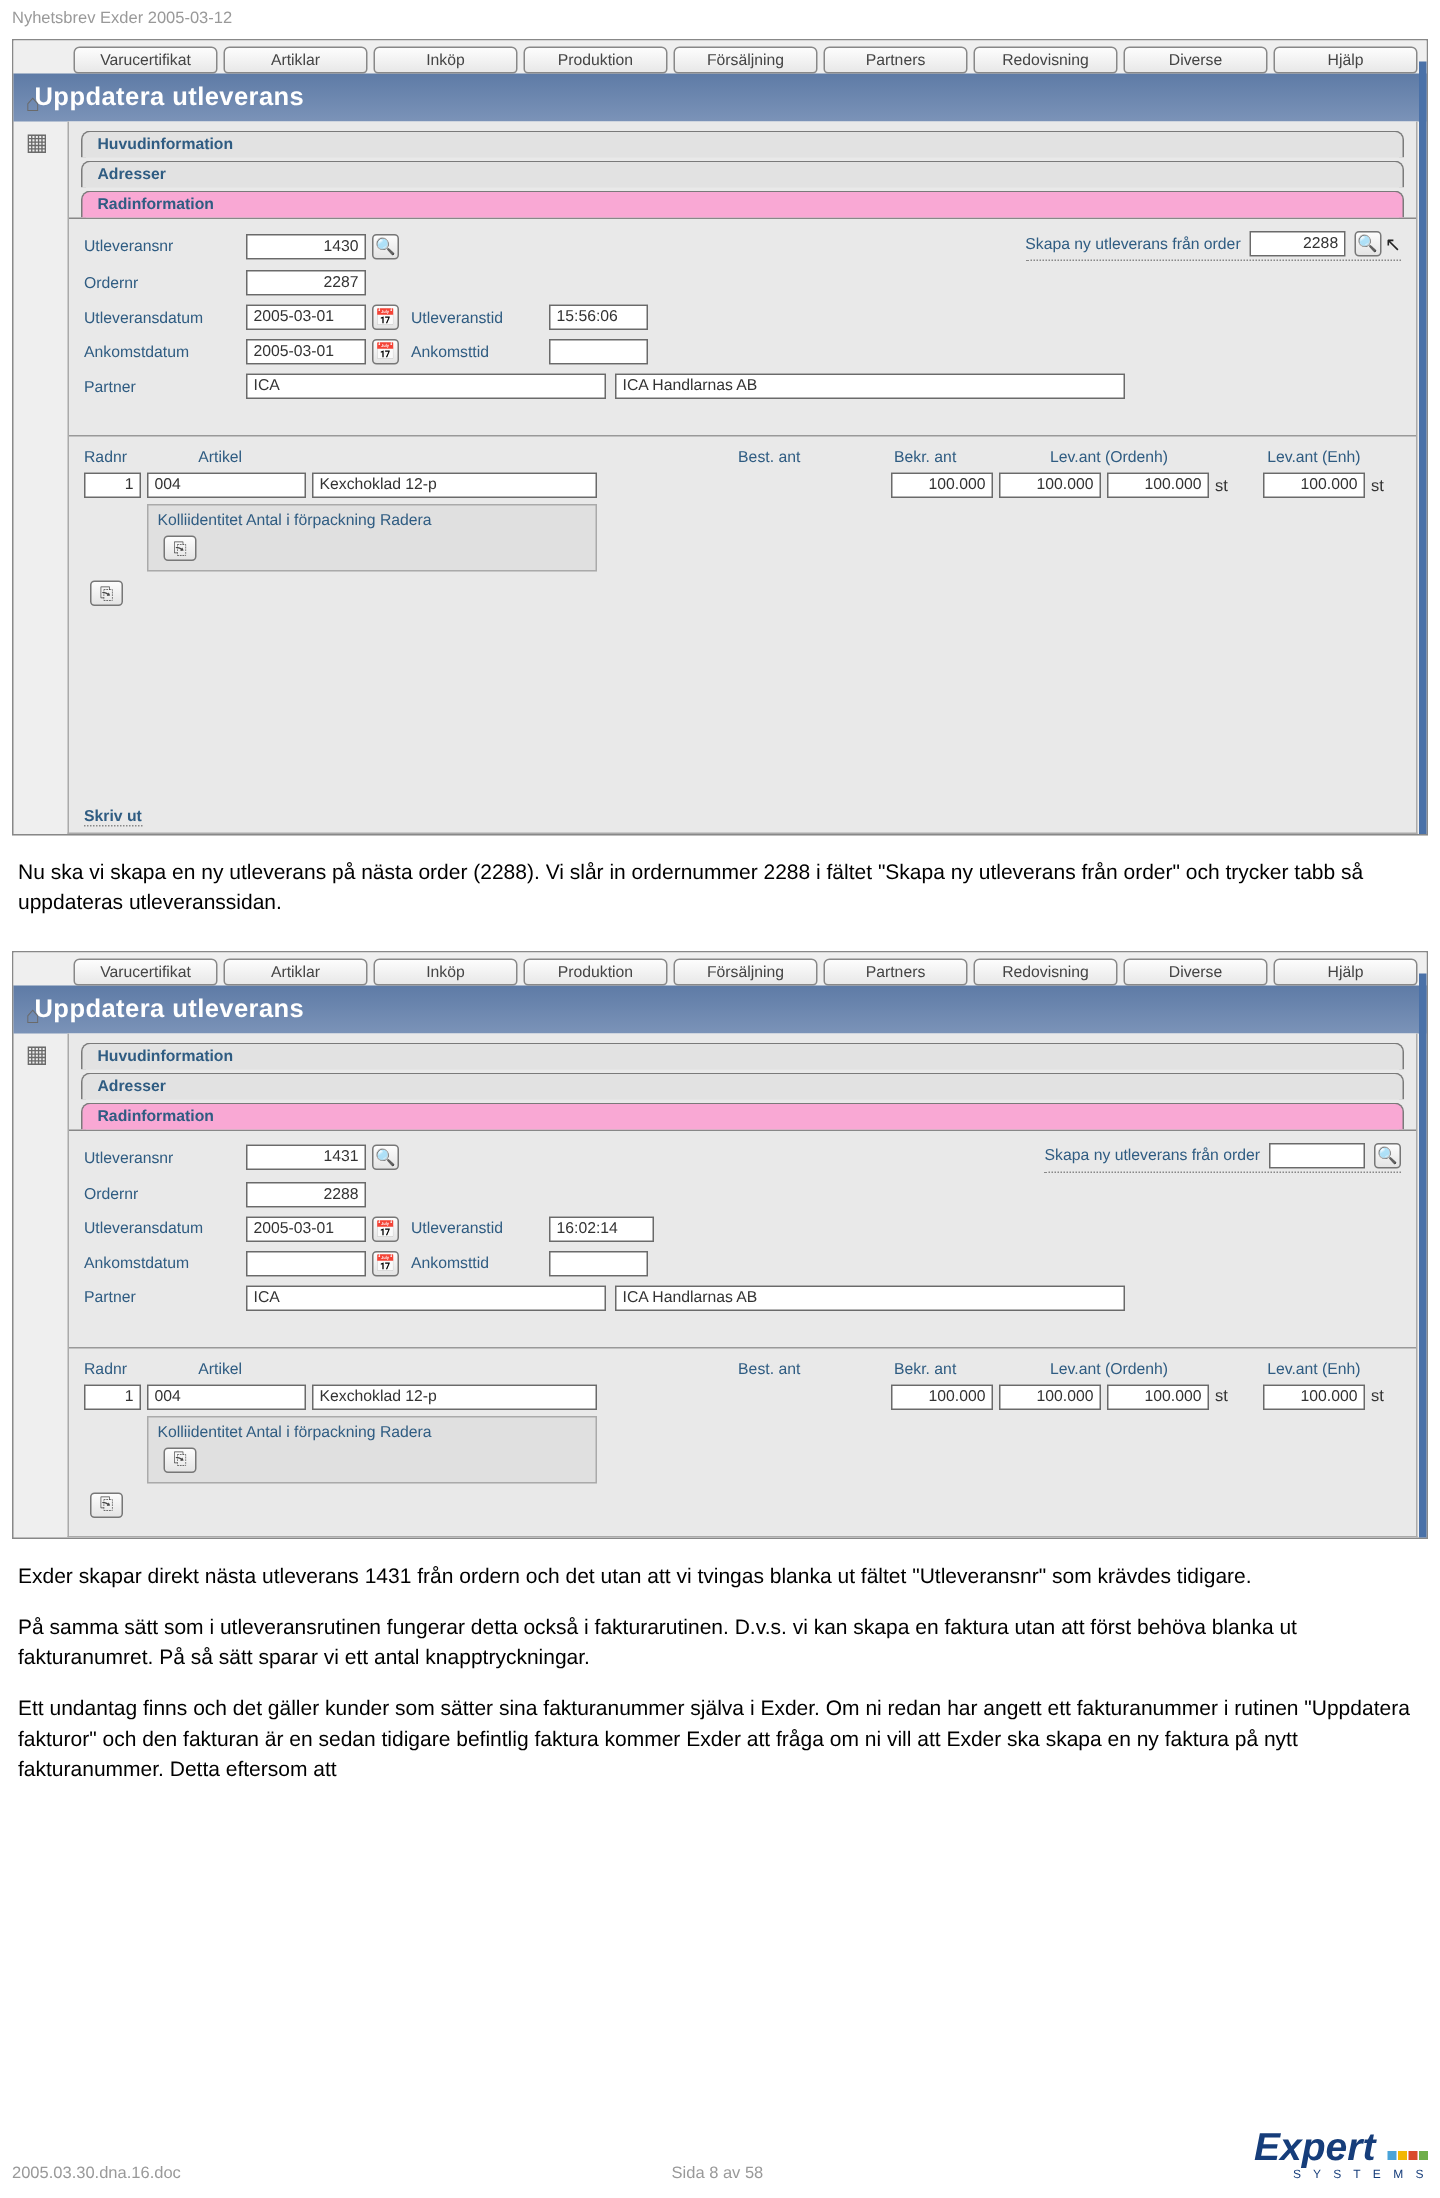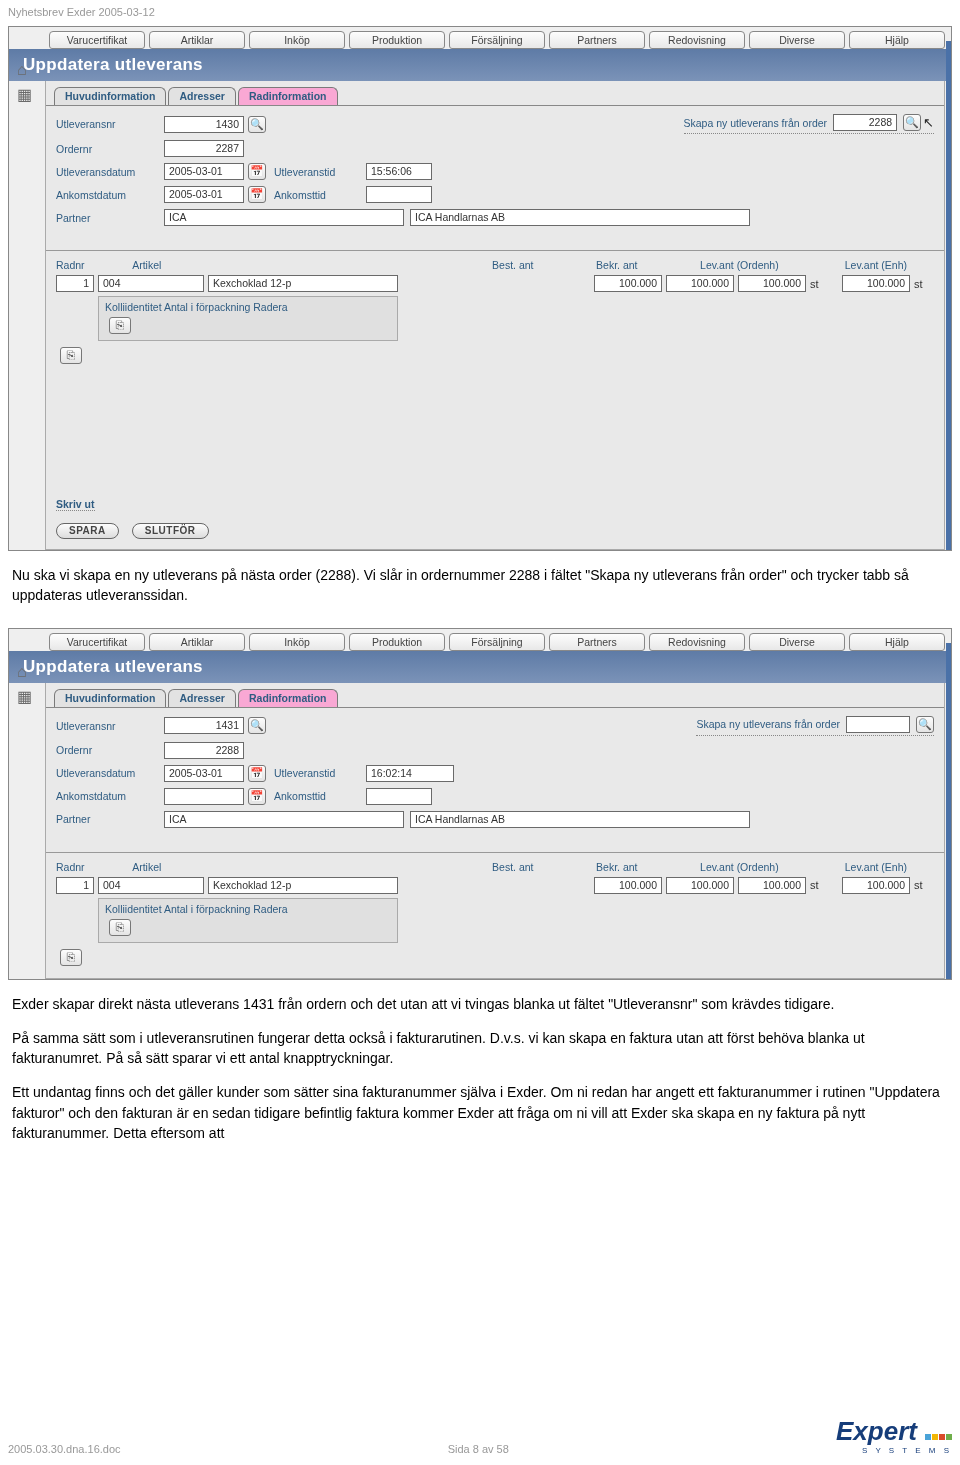"Huvudinformation" .tabs { flex-direction: none -> column }
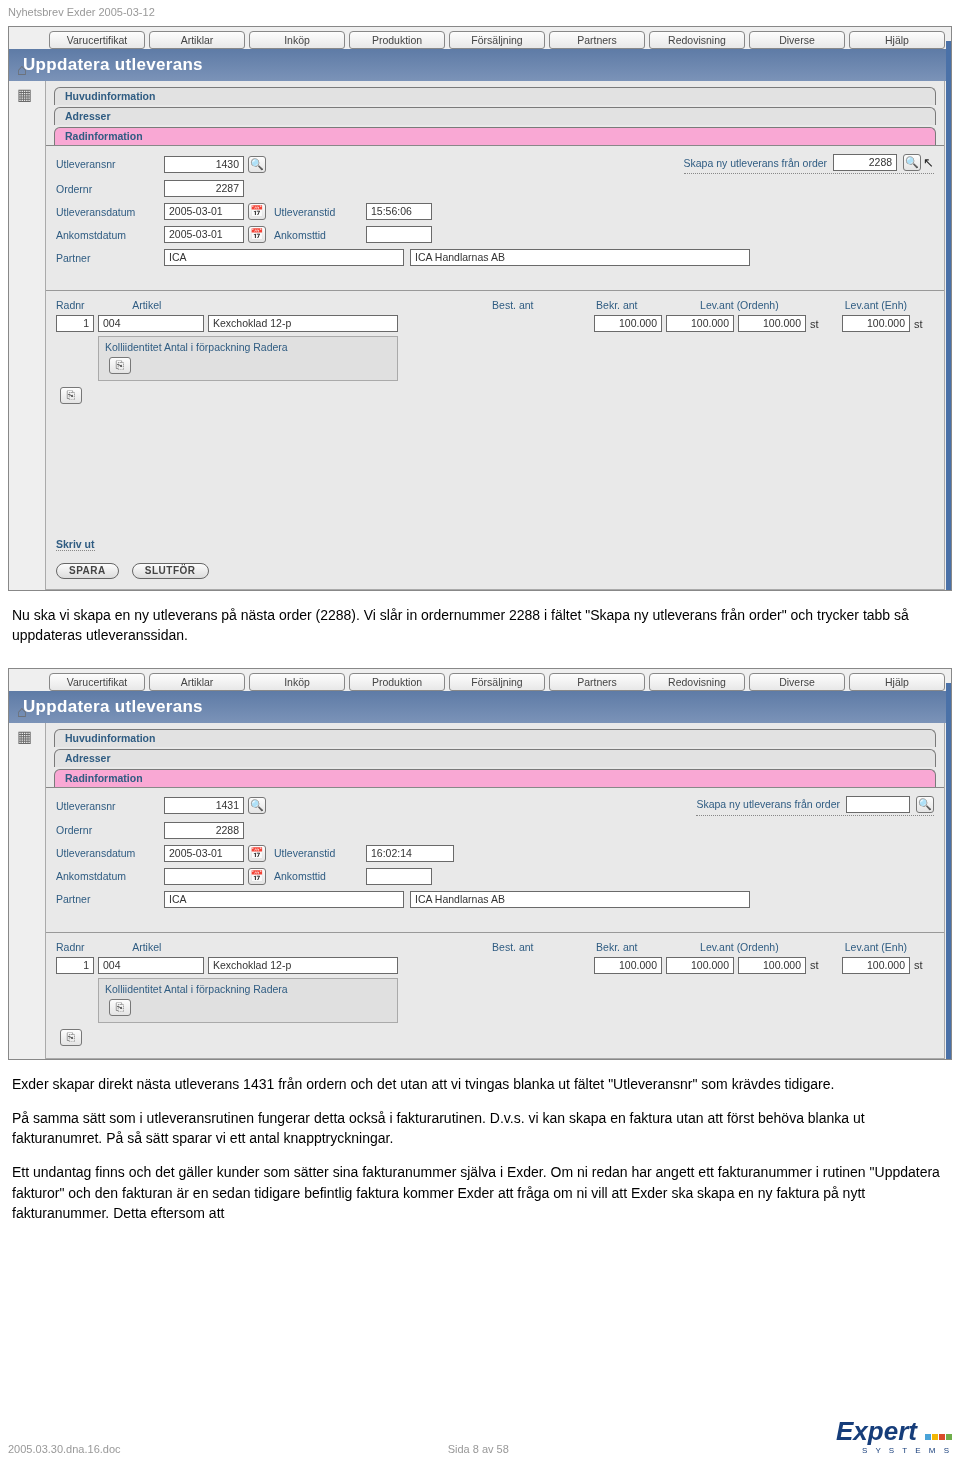"SPARA SLUTFÖR" div.bottom-btns { html: <div> <span>SPARA</span> <span>SLUTFÖR</span> </div> -> none }
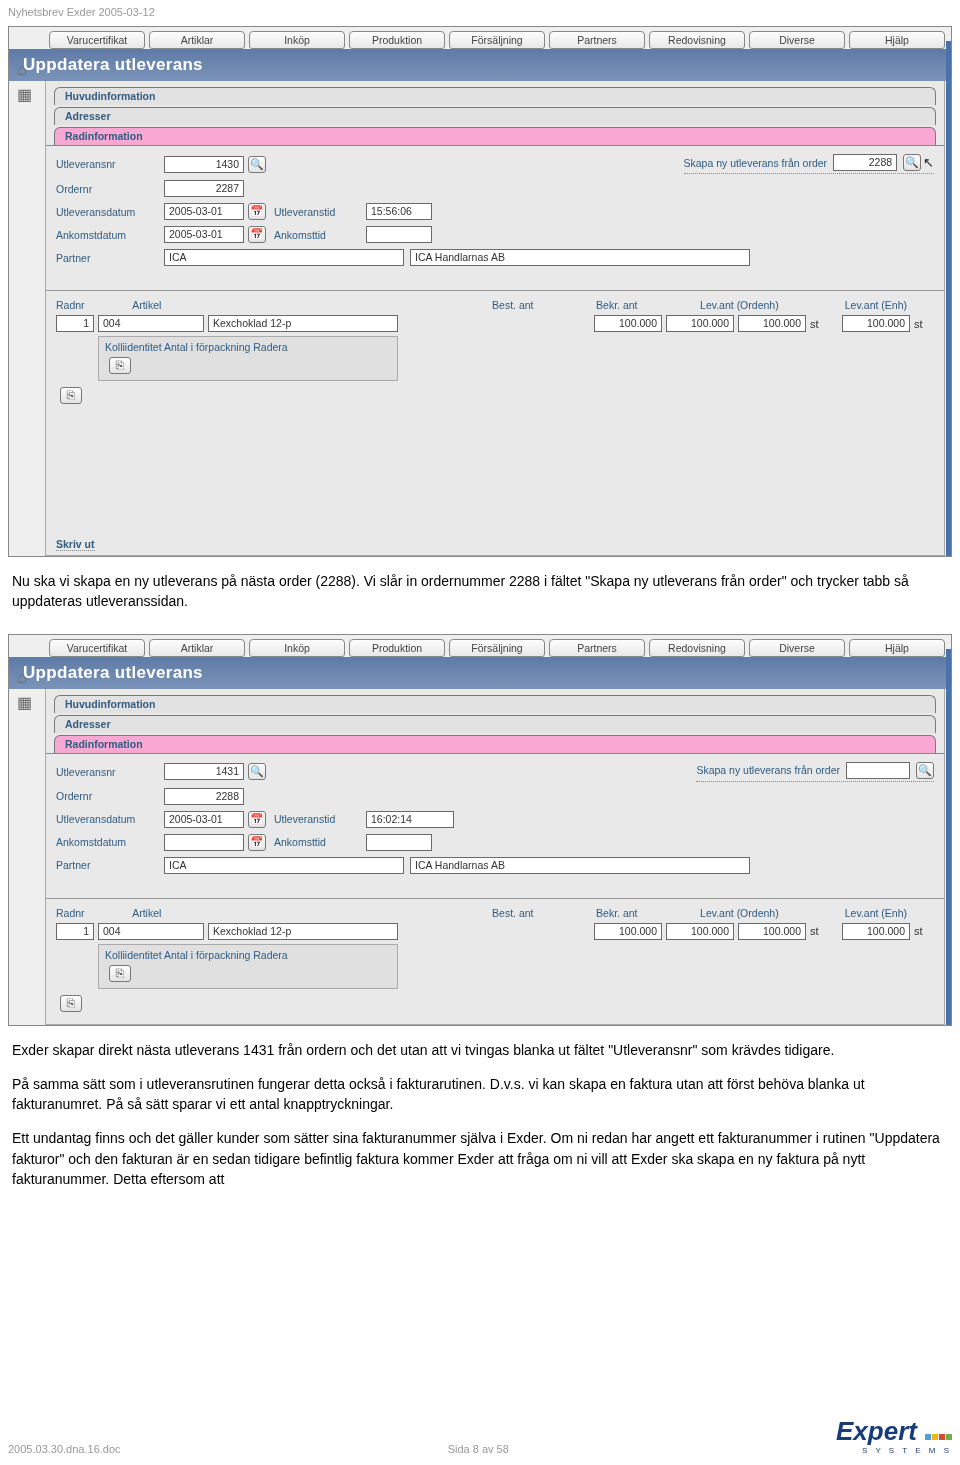"16:02:14" div.finput { width: 88px -> 70px }
